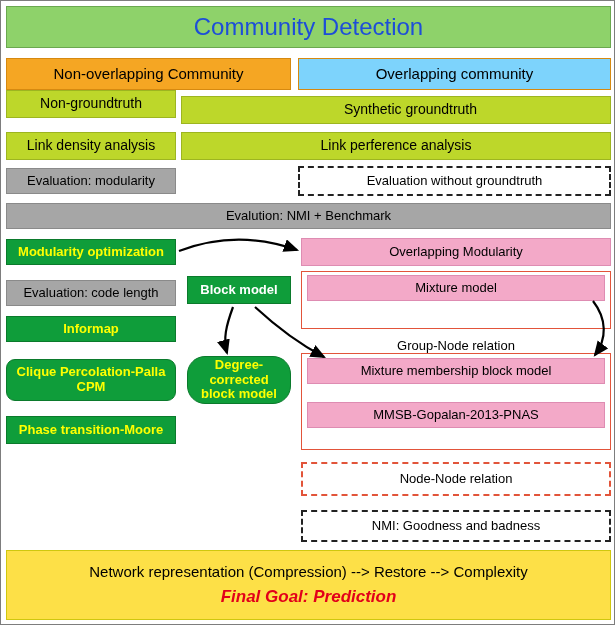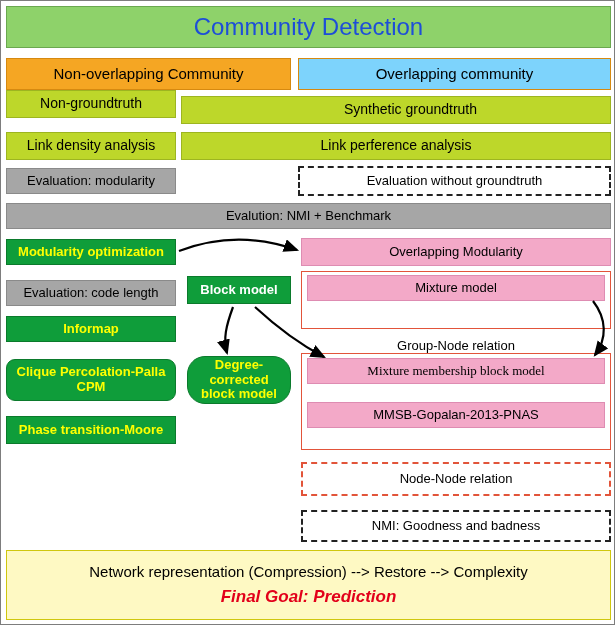"Mixture membership block model" div.box { font-family: Liberation Serif, serif -> none }
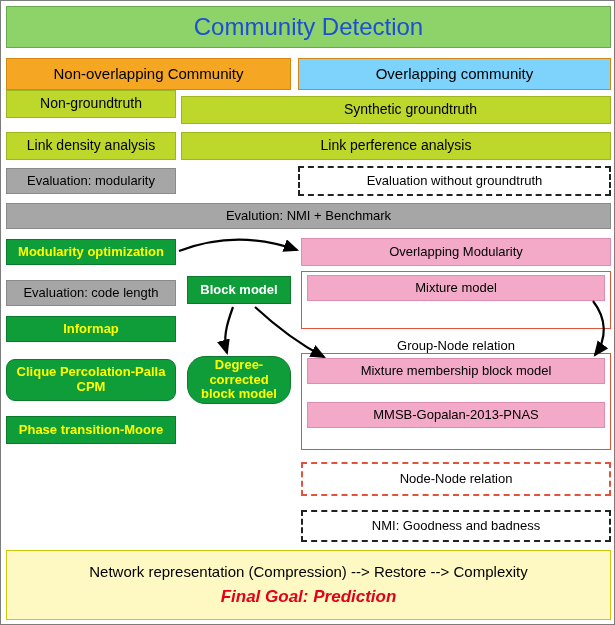"Network representation (Compression) -->" .bottom-yellow { background: #fef9c3 -> #fde047 }
